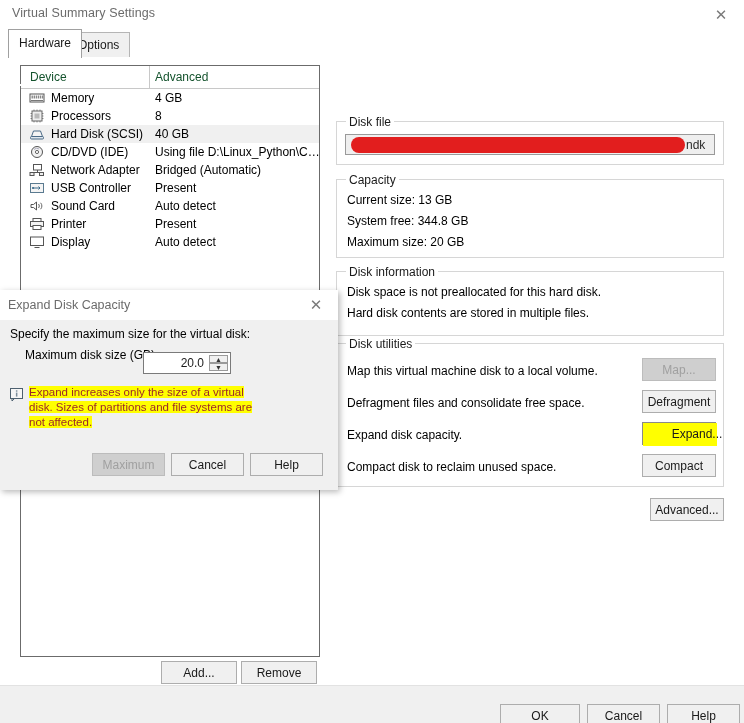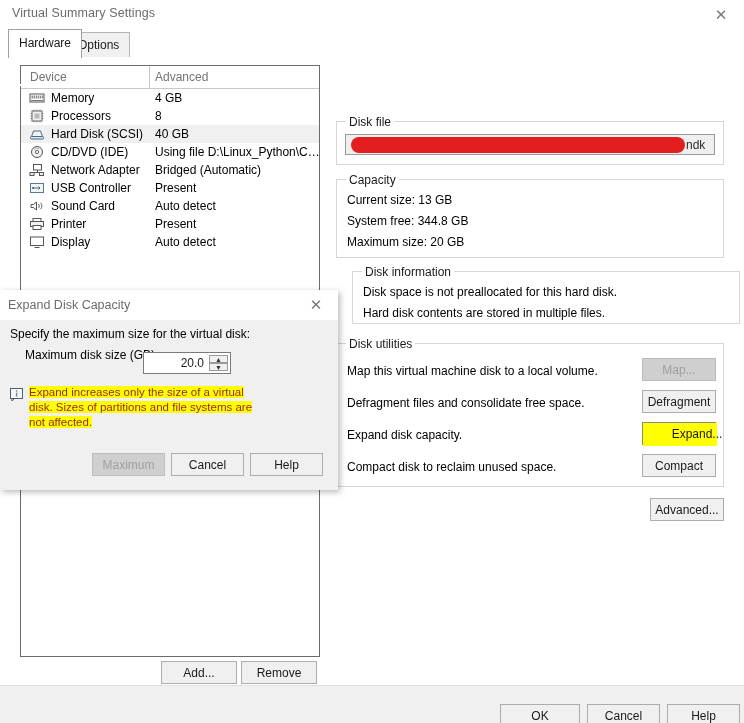"Device" #device-head .hcell { color: #737373 -> #14532d }
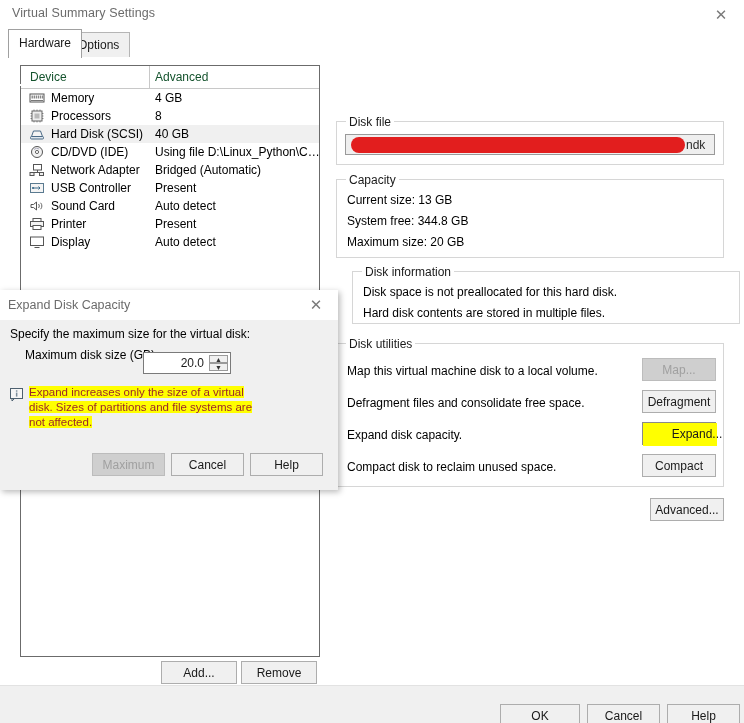"Disk information" #g-diskinfo { height: 53px -> 65px; left: 352px -> 336px }
